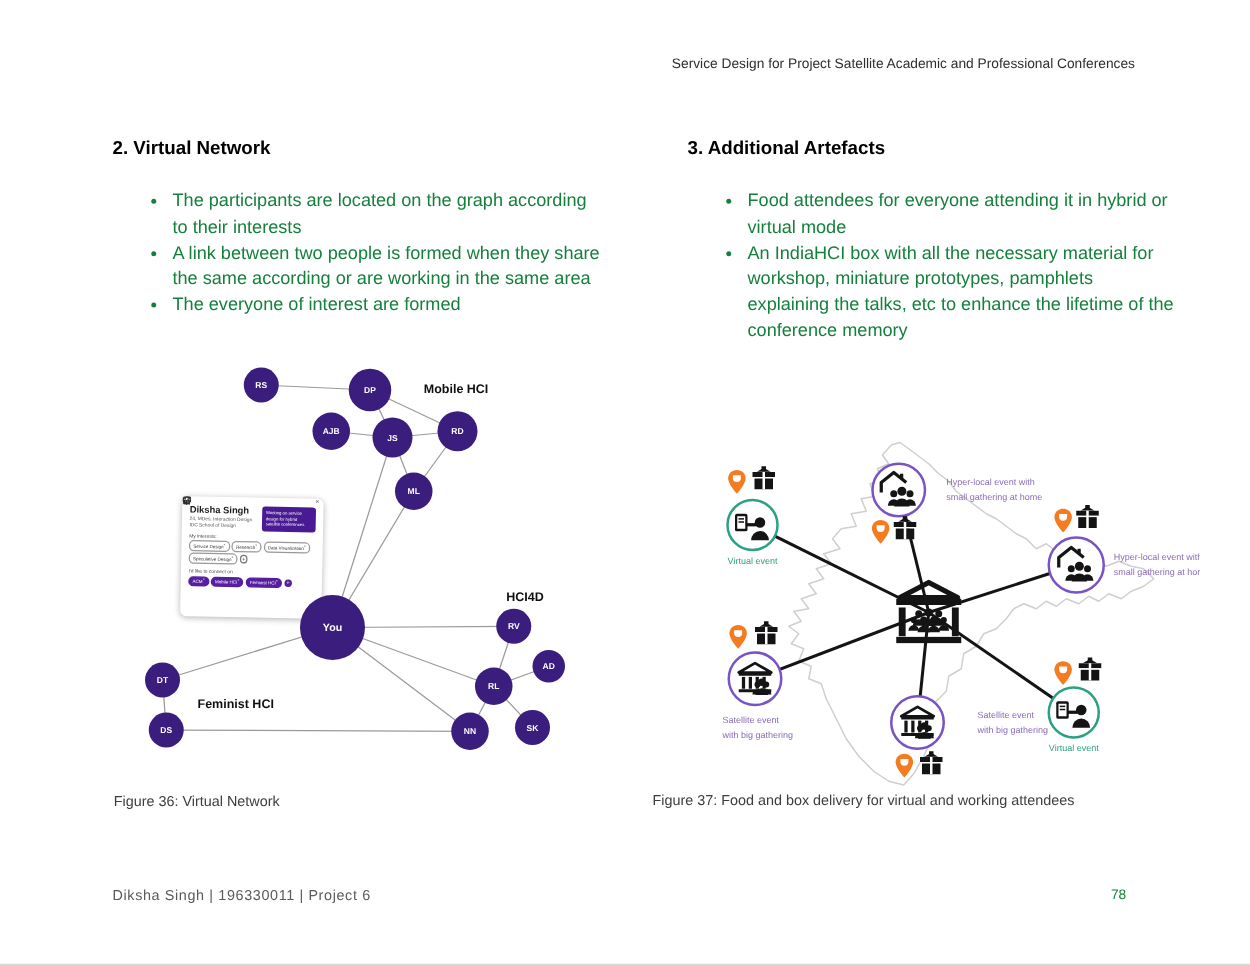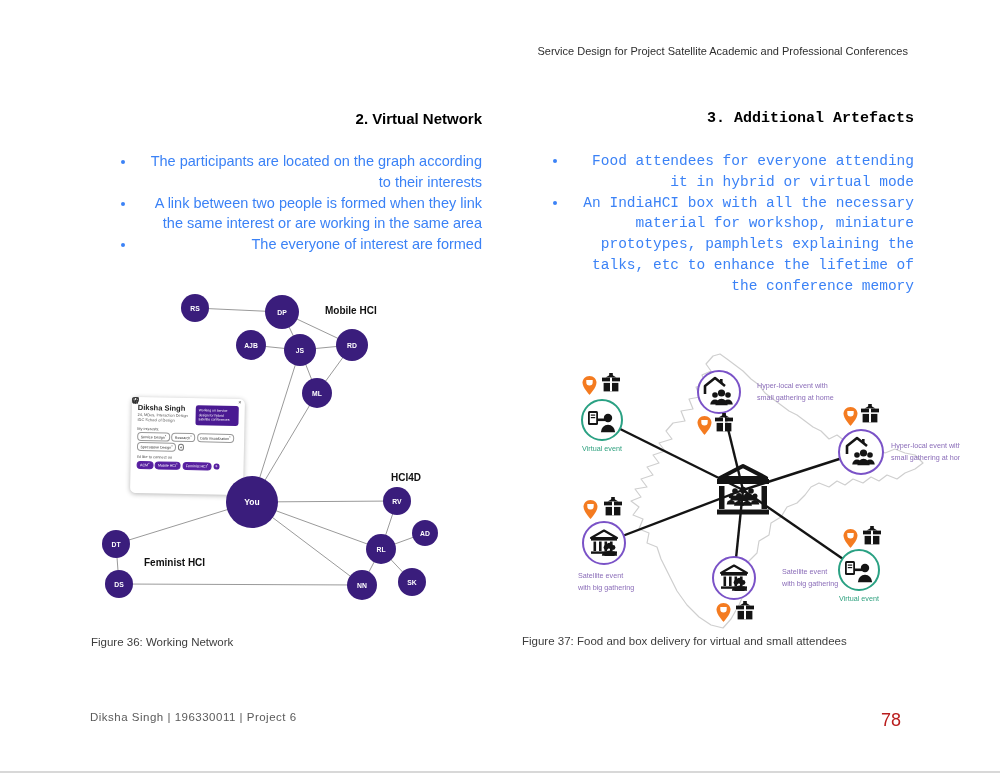"2. Virtual Network" .col { text-align: right -> none }
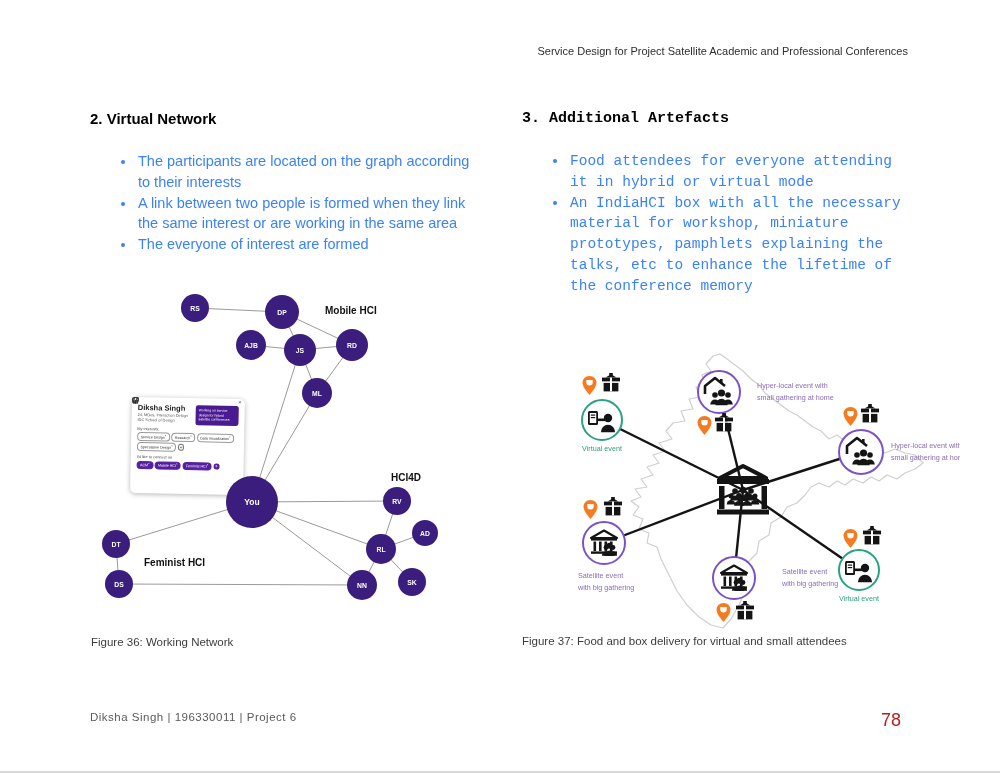"3. Additional Artefacts" .col.right { font-family: Liberation Mono, monospace -> none; left: 522px -> 550px }
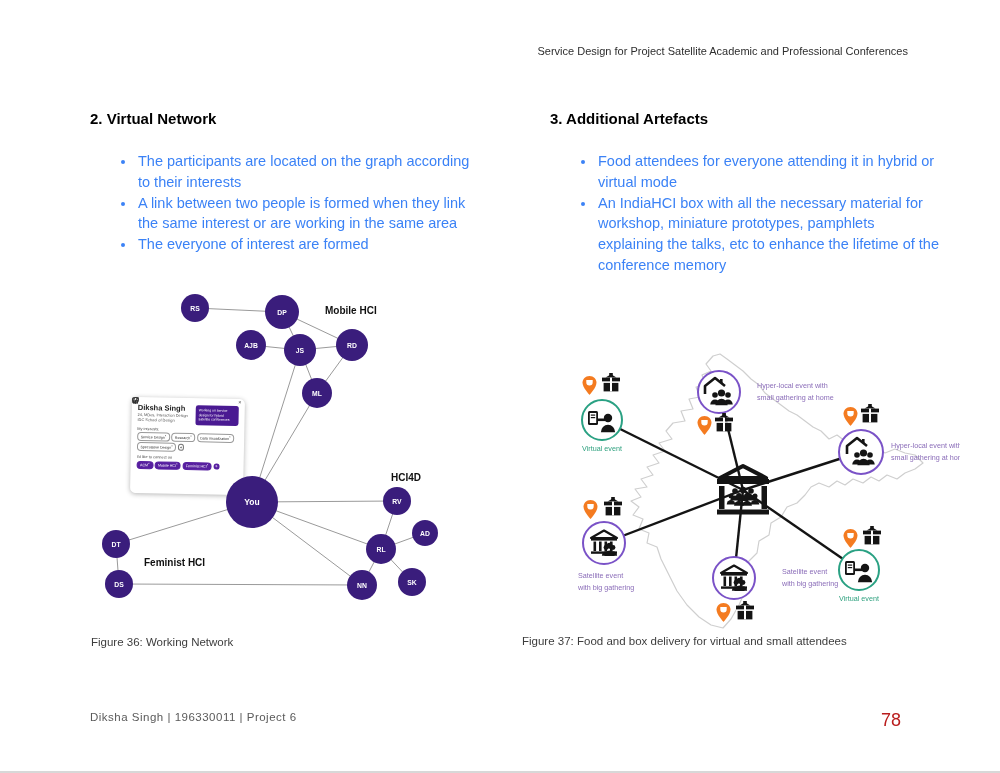"The participants are located on" ul.bullets { color: #3b82f6 -> #15803d }
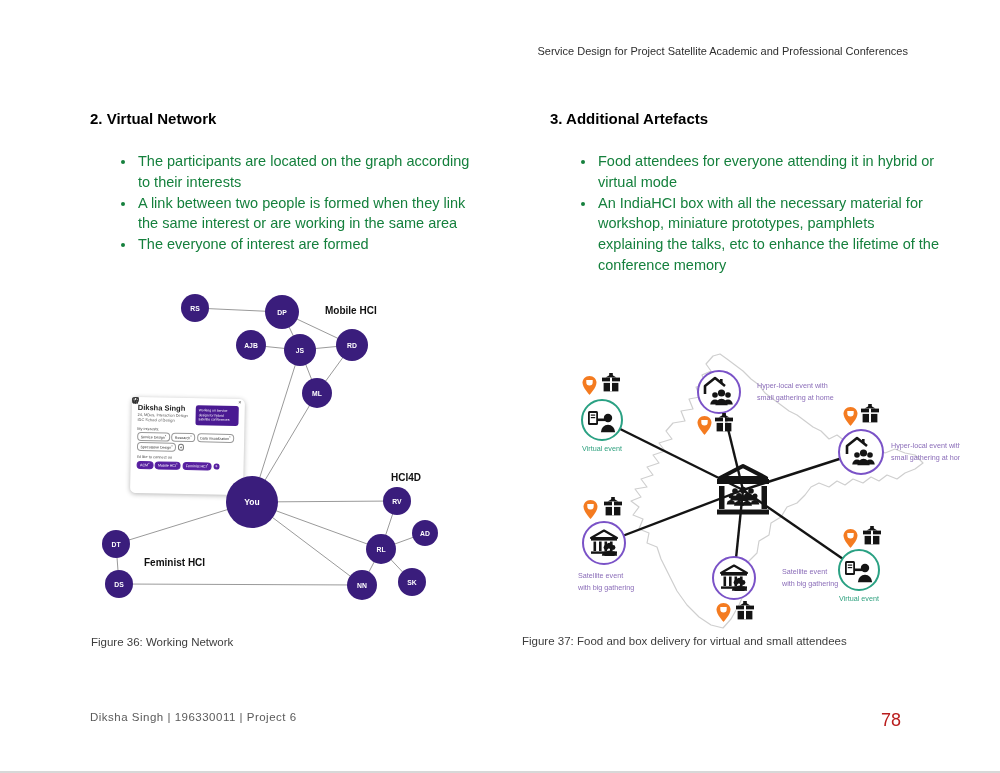"A link between two people" li { text: link the same interest -> share the same according }
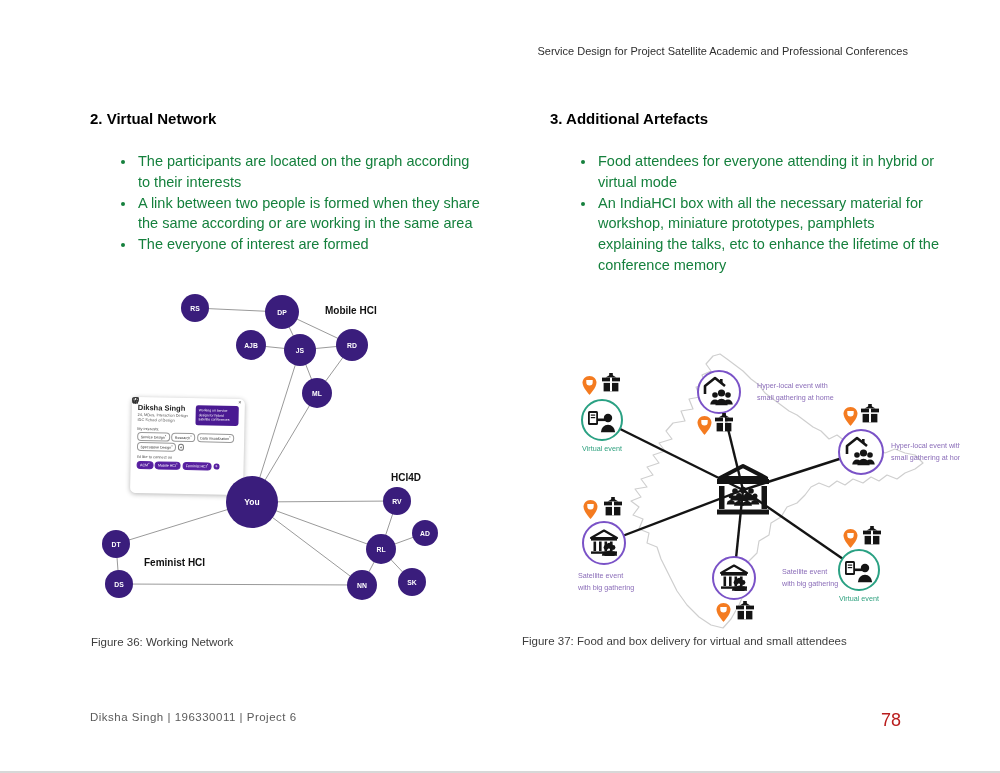"Mobile HCI" #fig36 { left: 88px -> 102px }
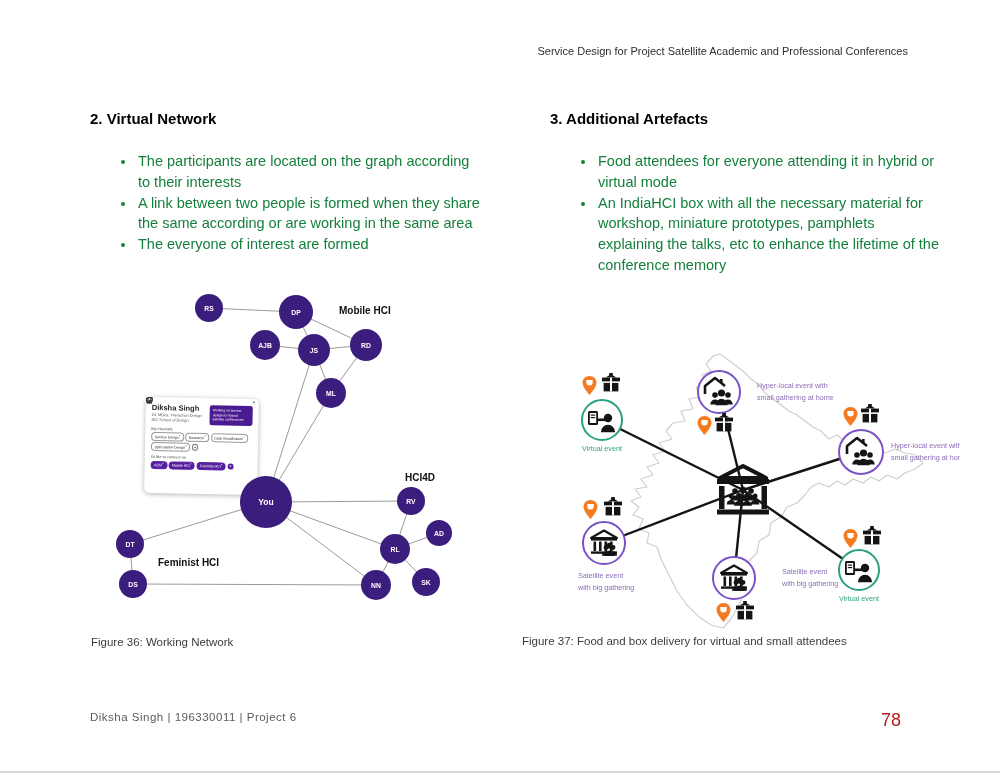"Figure 36: Working Network" div.caption { text: Working -> Virtual }
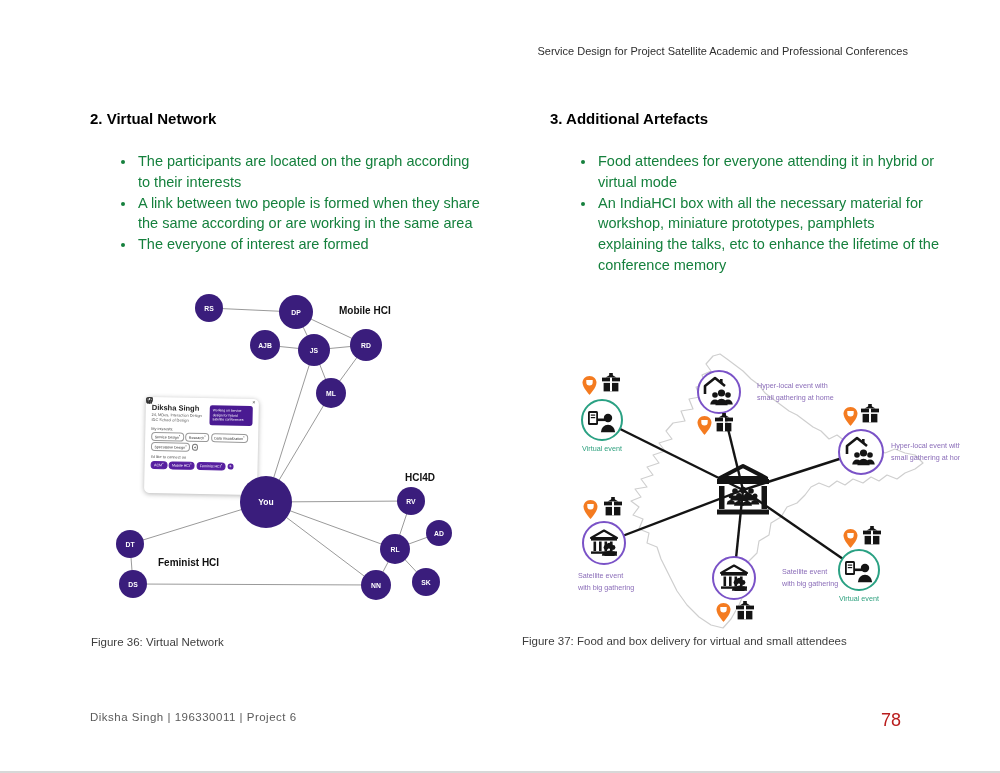"Figure 37: Food and box" div.caption { text: small -> working }
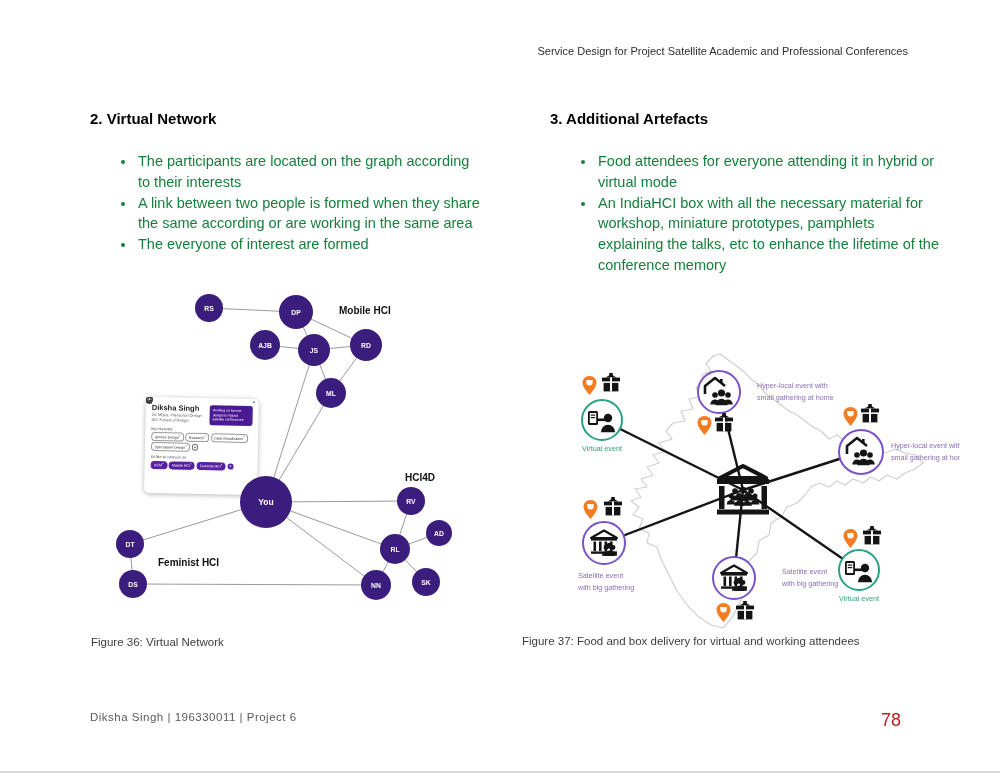"78" .page-num { color: #b91c1c -> #15803d; font-size: 18px -> 11px }
